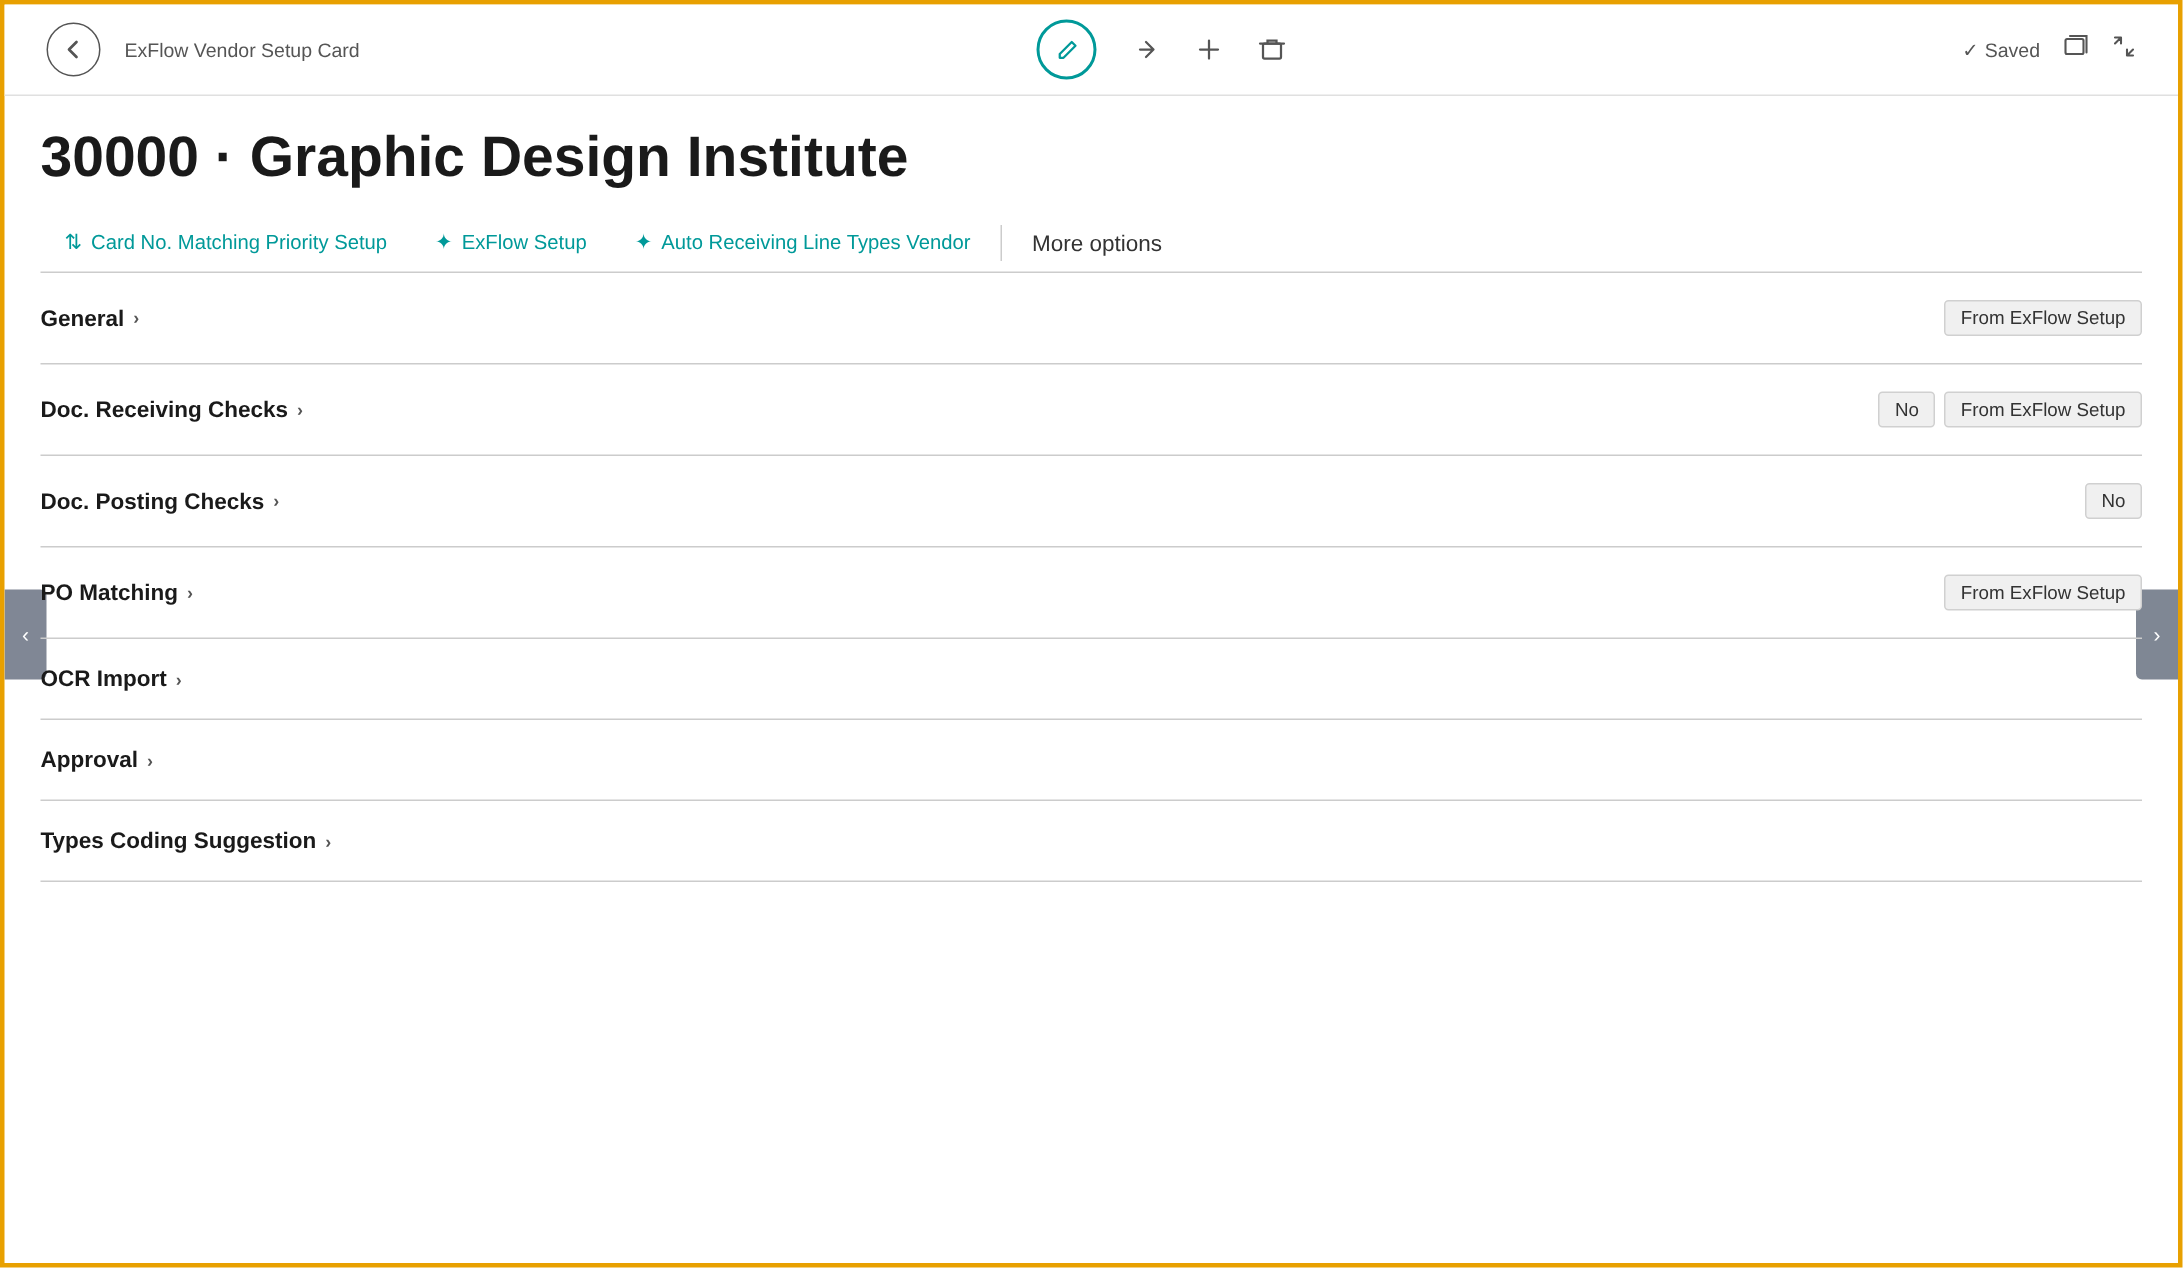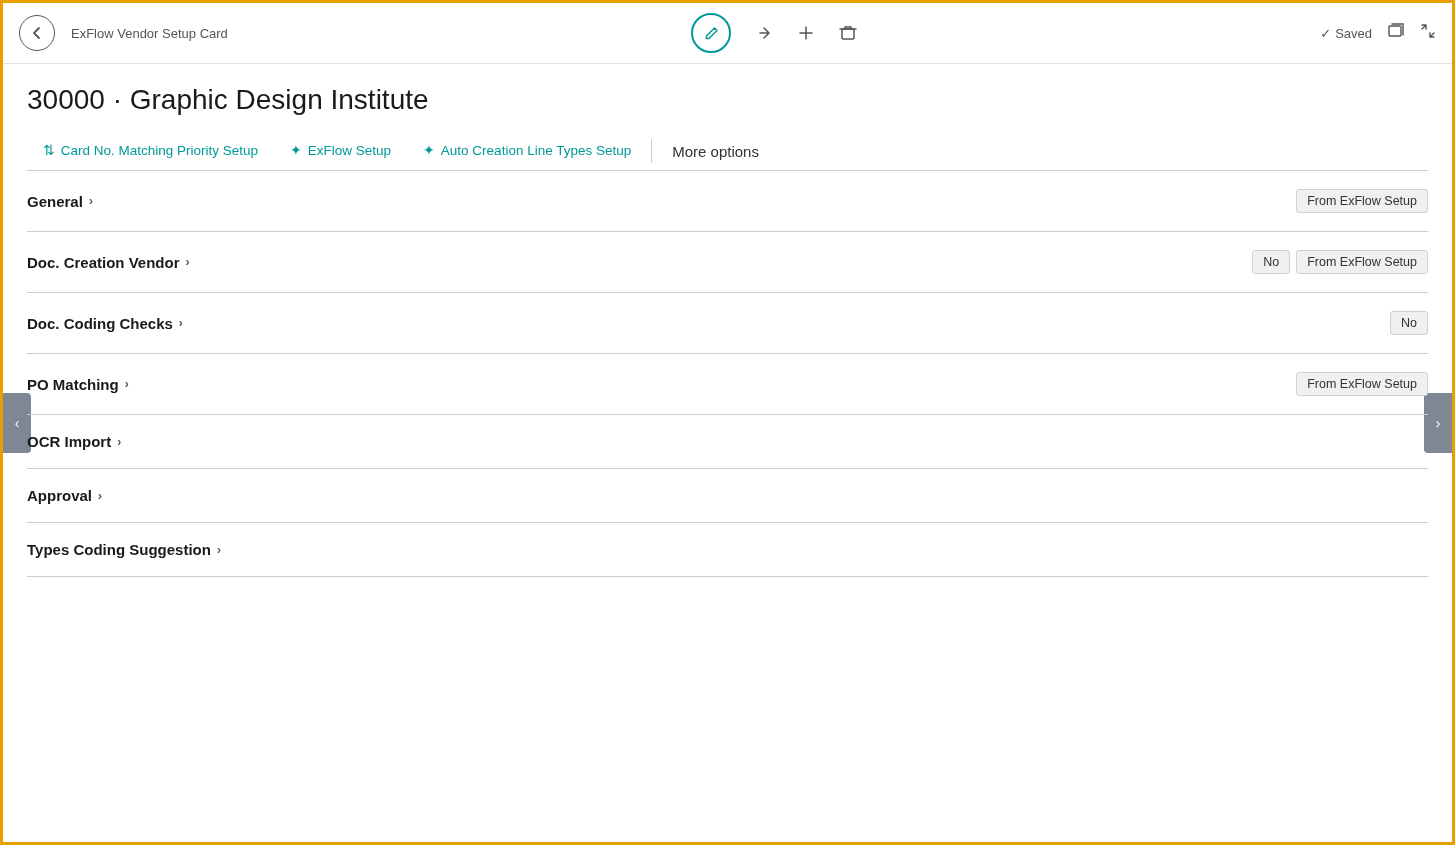"ExFlow Vendor Setup Card" .top-bar { padding: 10px 16px -> 10px 28px }
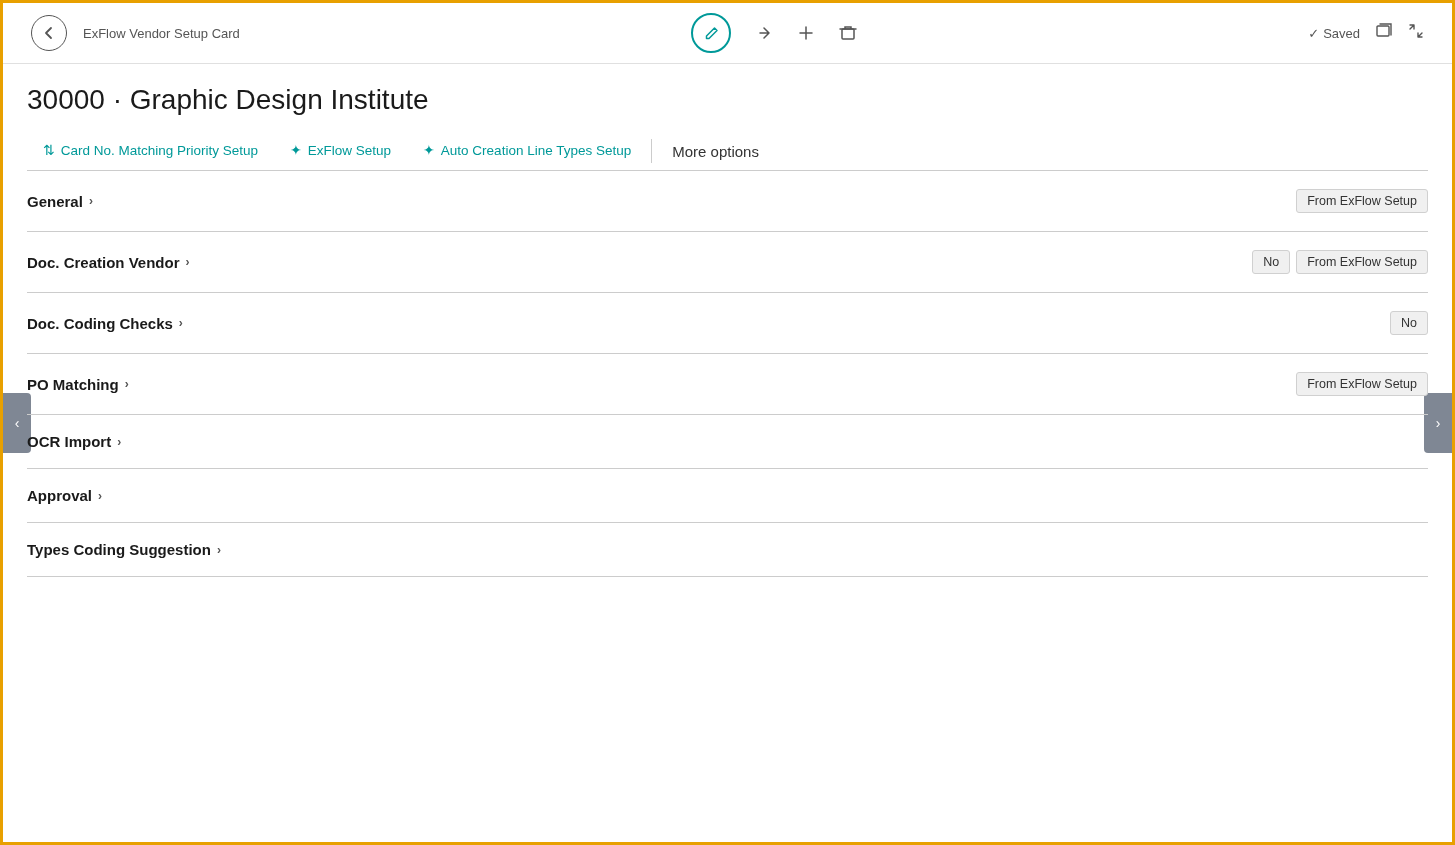"30000 · Graphic Design Institute" .page-title { font-size: 28px -> 38px; font-weight: 400 -> 700 }
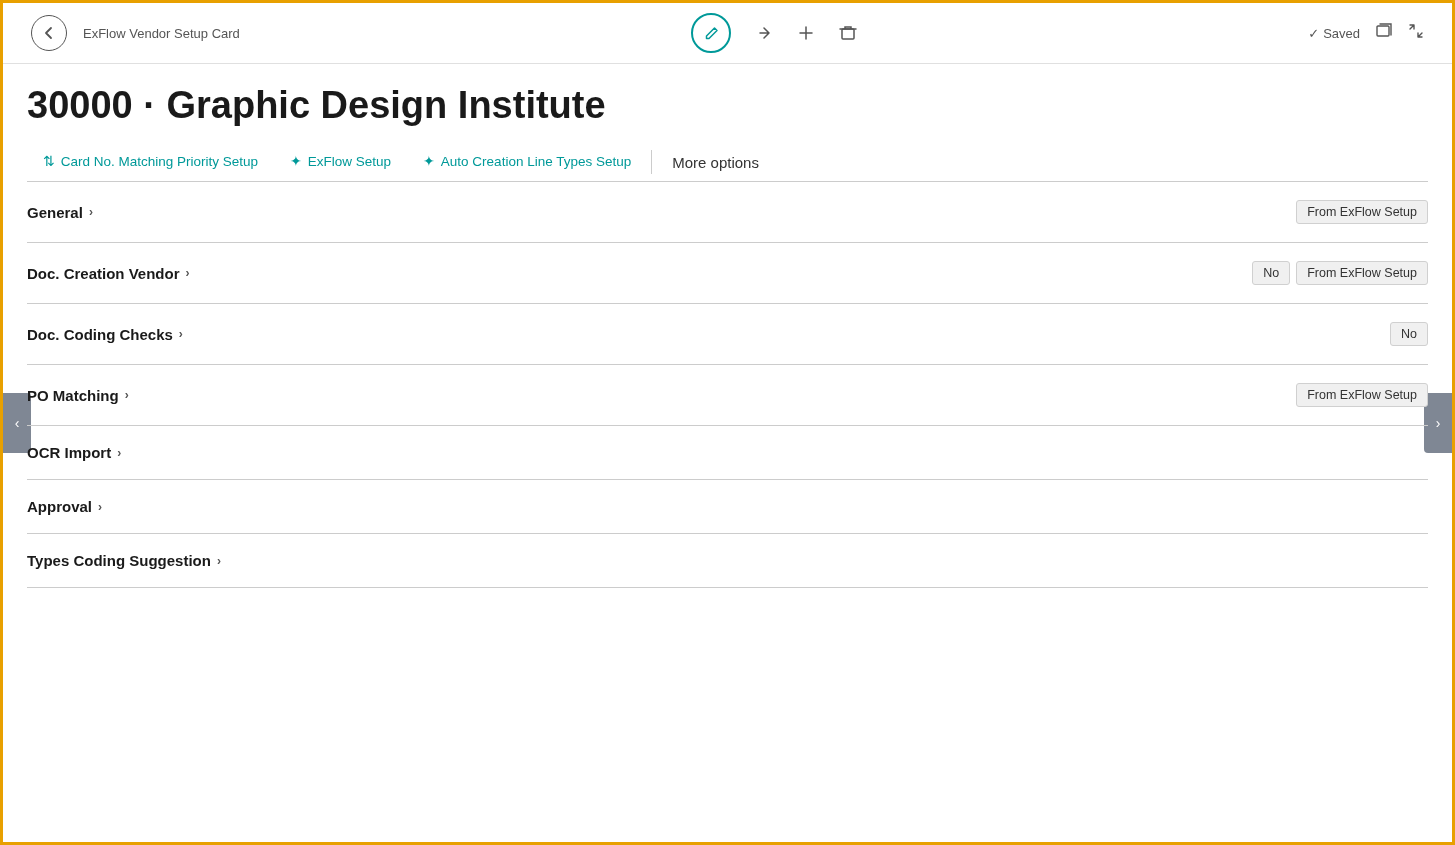"Auto Creation Line Types Setup" span { text: Creation Line Types Setup -> Receiving Line Types Vendor }
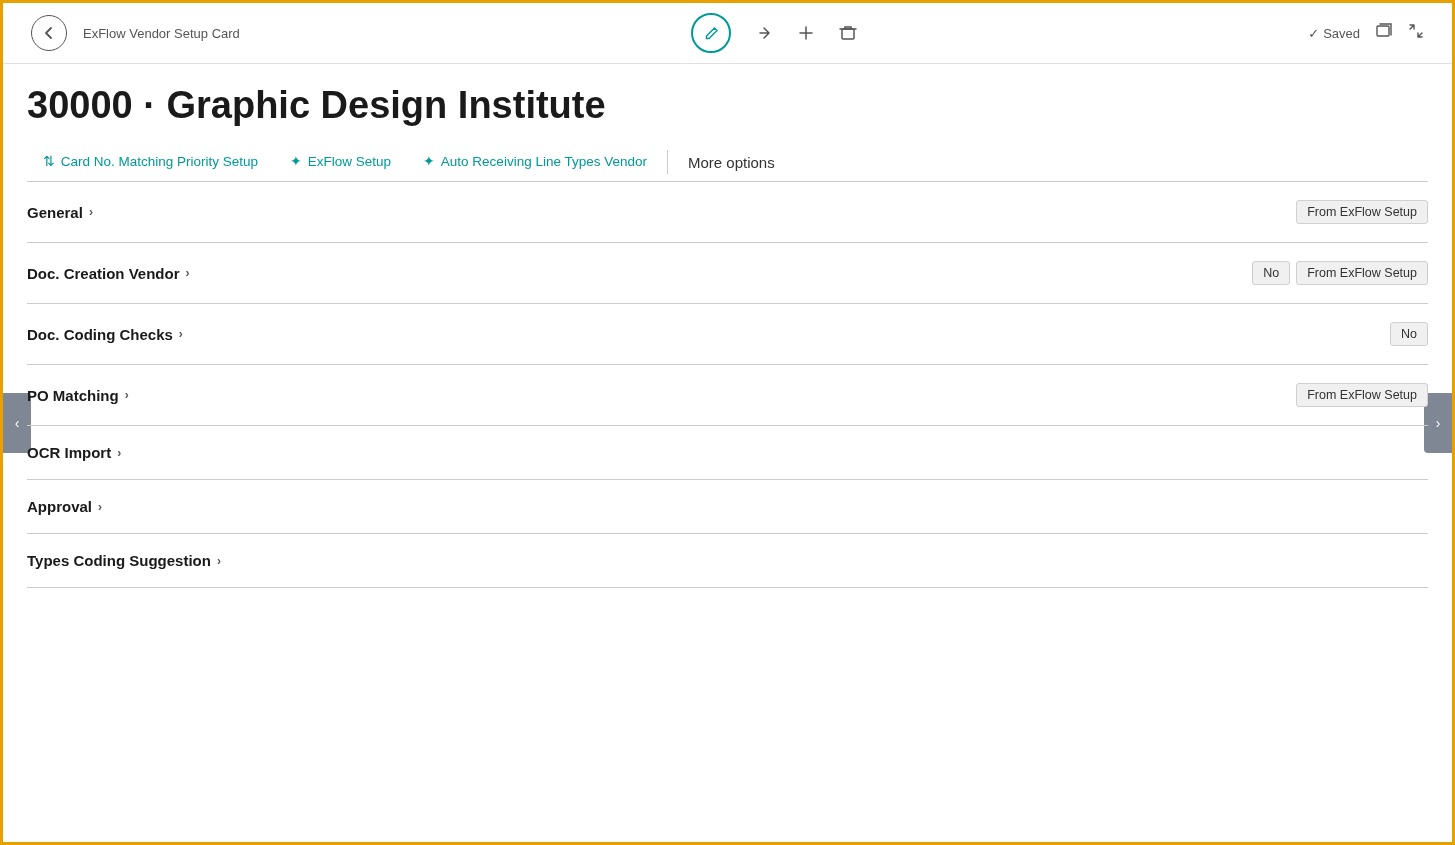"Doc. Creation Vendor" span { text: Creation Vendor -> Receiving Checks }
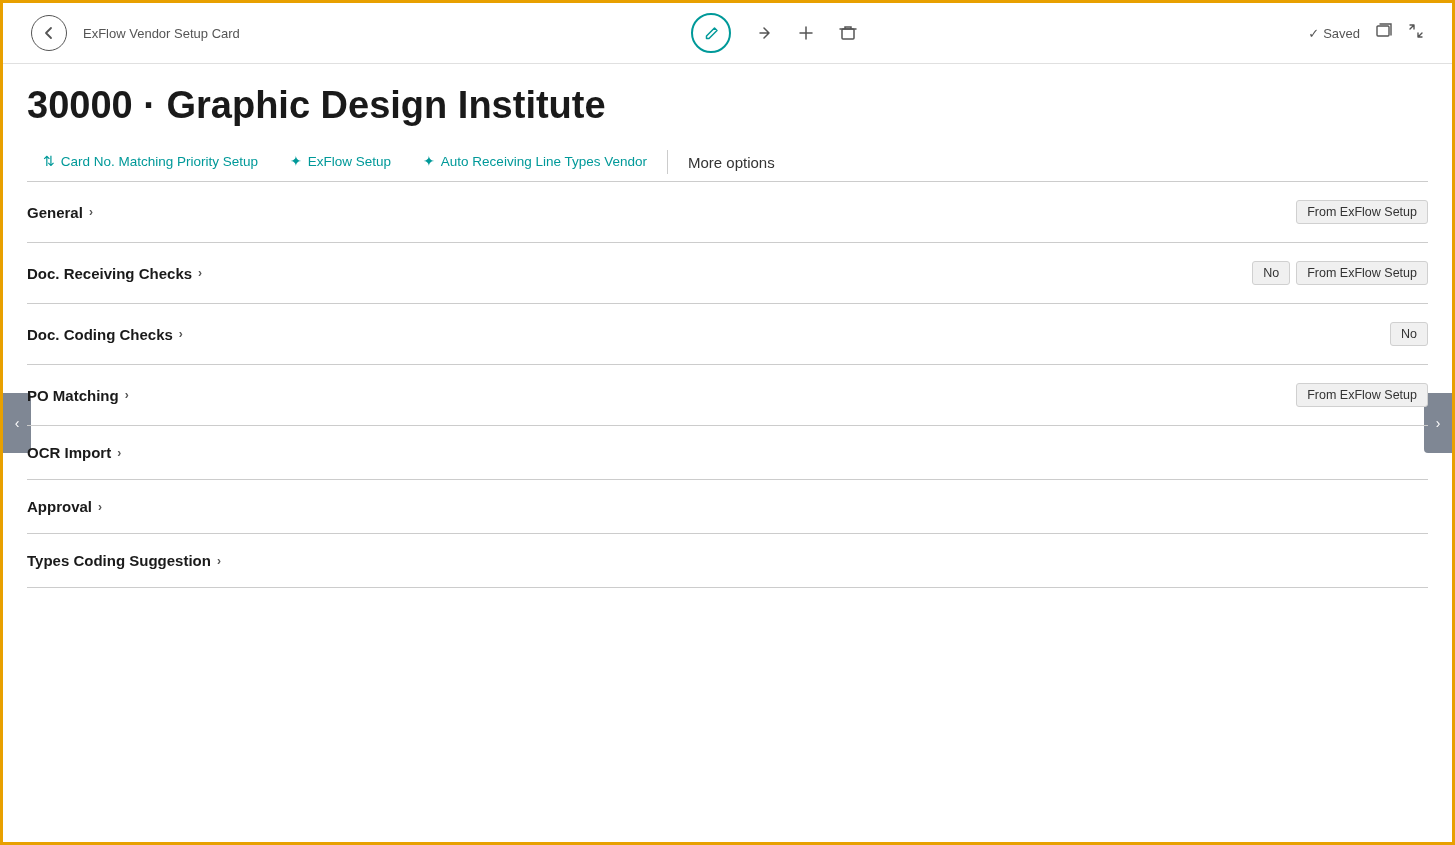"Doc. Coding Checks" span { text: Coding -> Posting }
